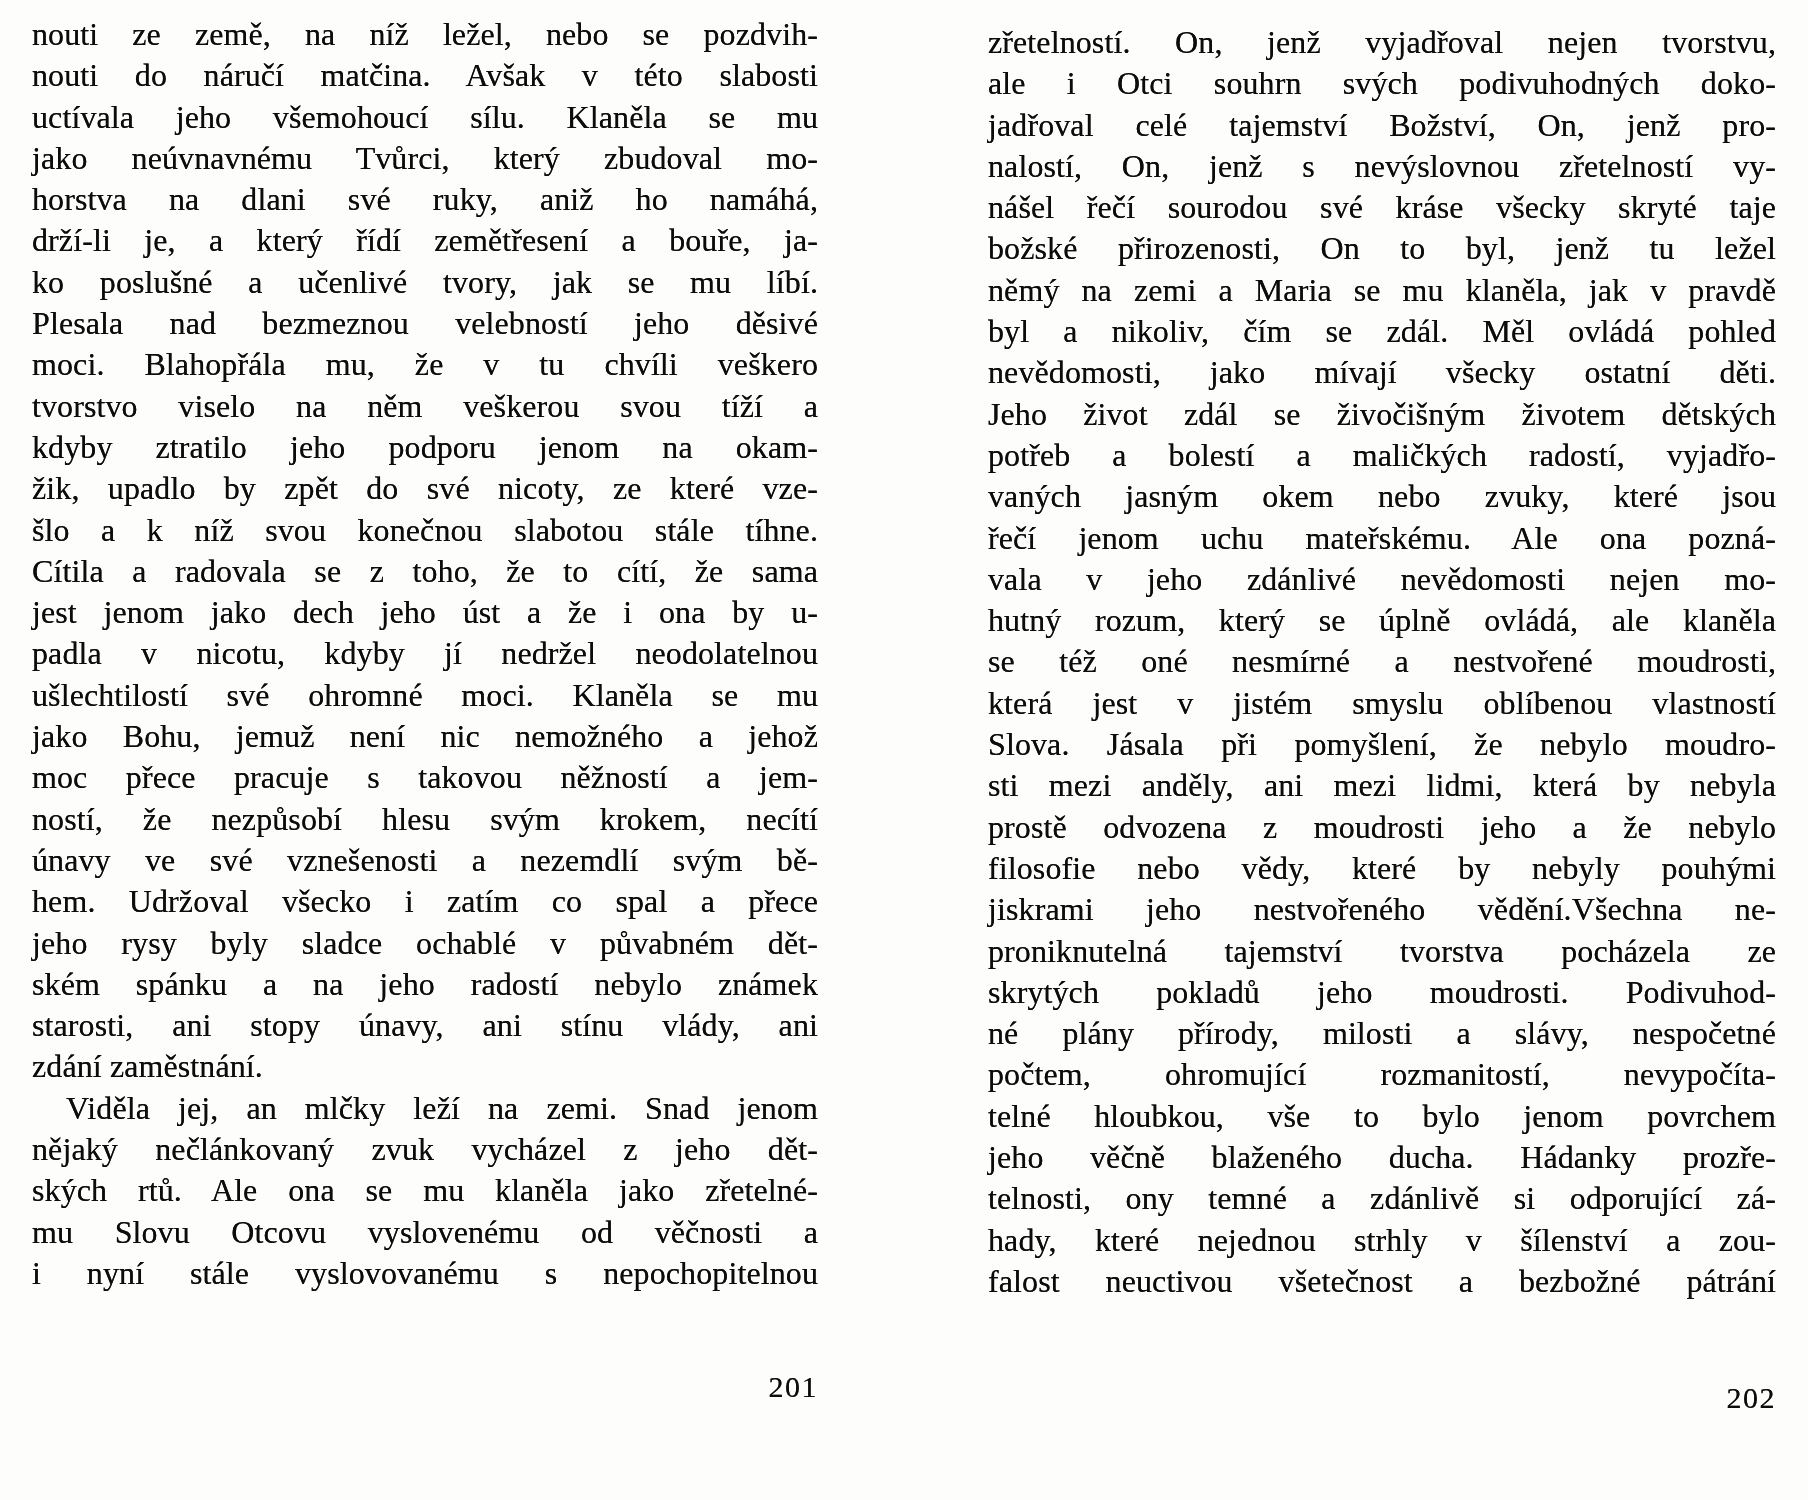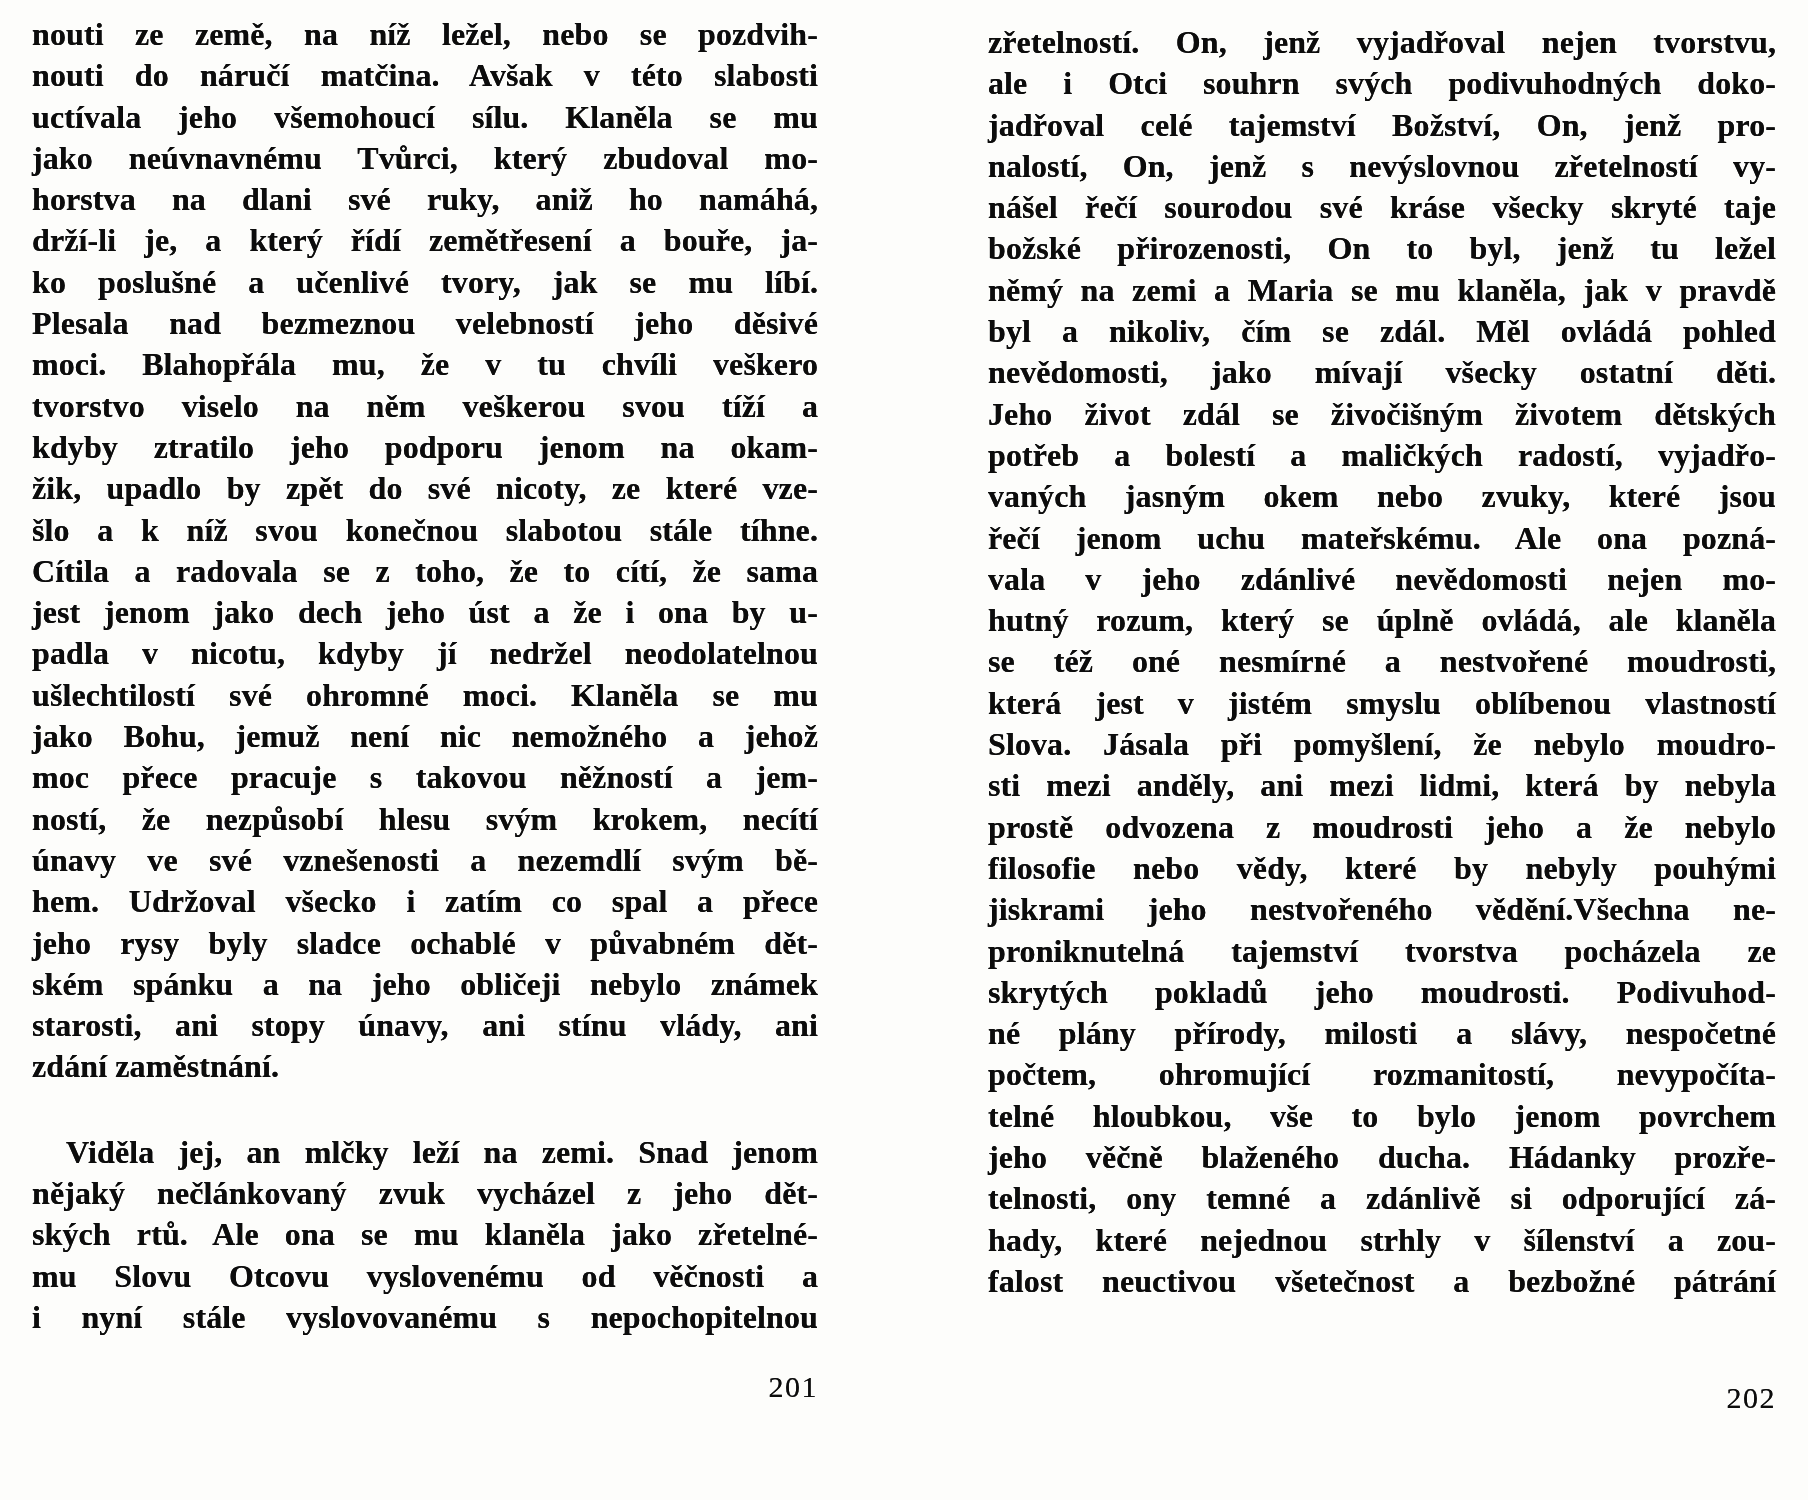"nouti ze země, na níž" .textblock { font-weight: bold -> none }
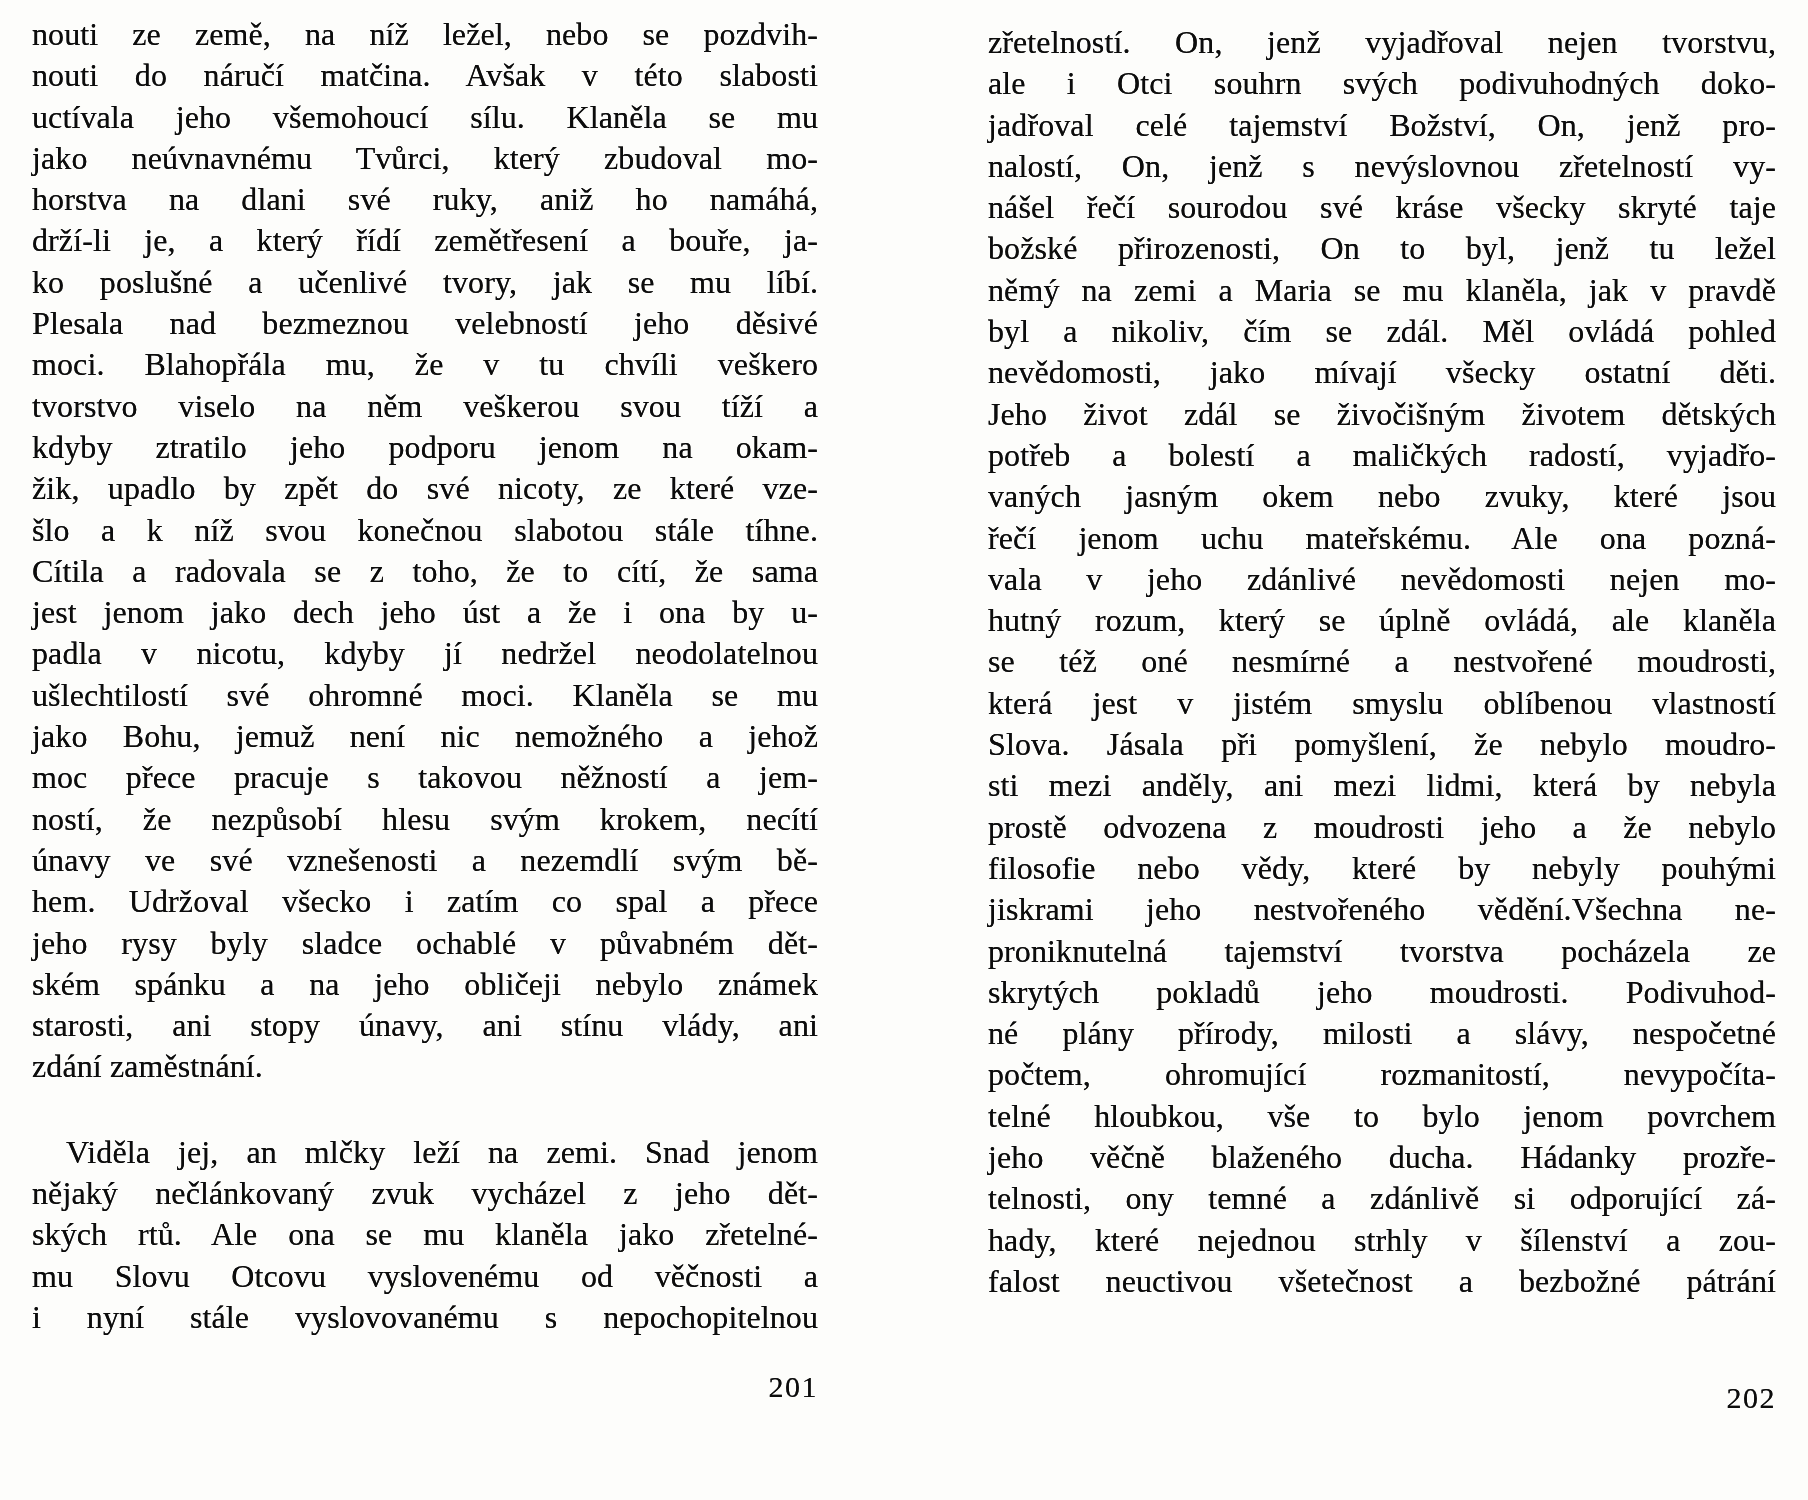"ském spánku a na jeho" div.line { text: obličeji -> radostí }
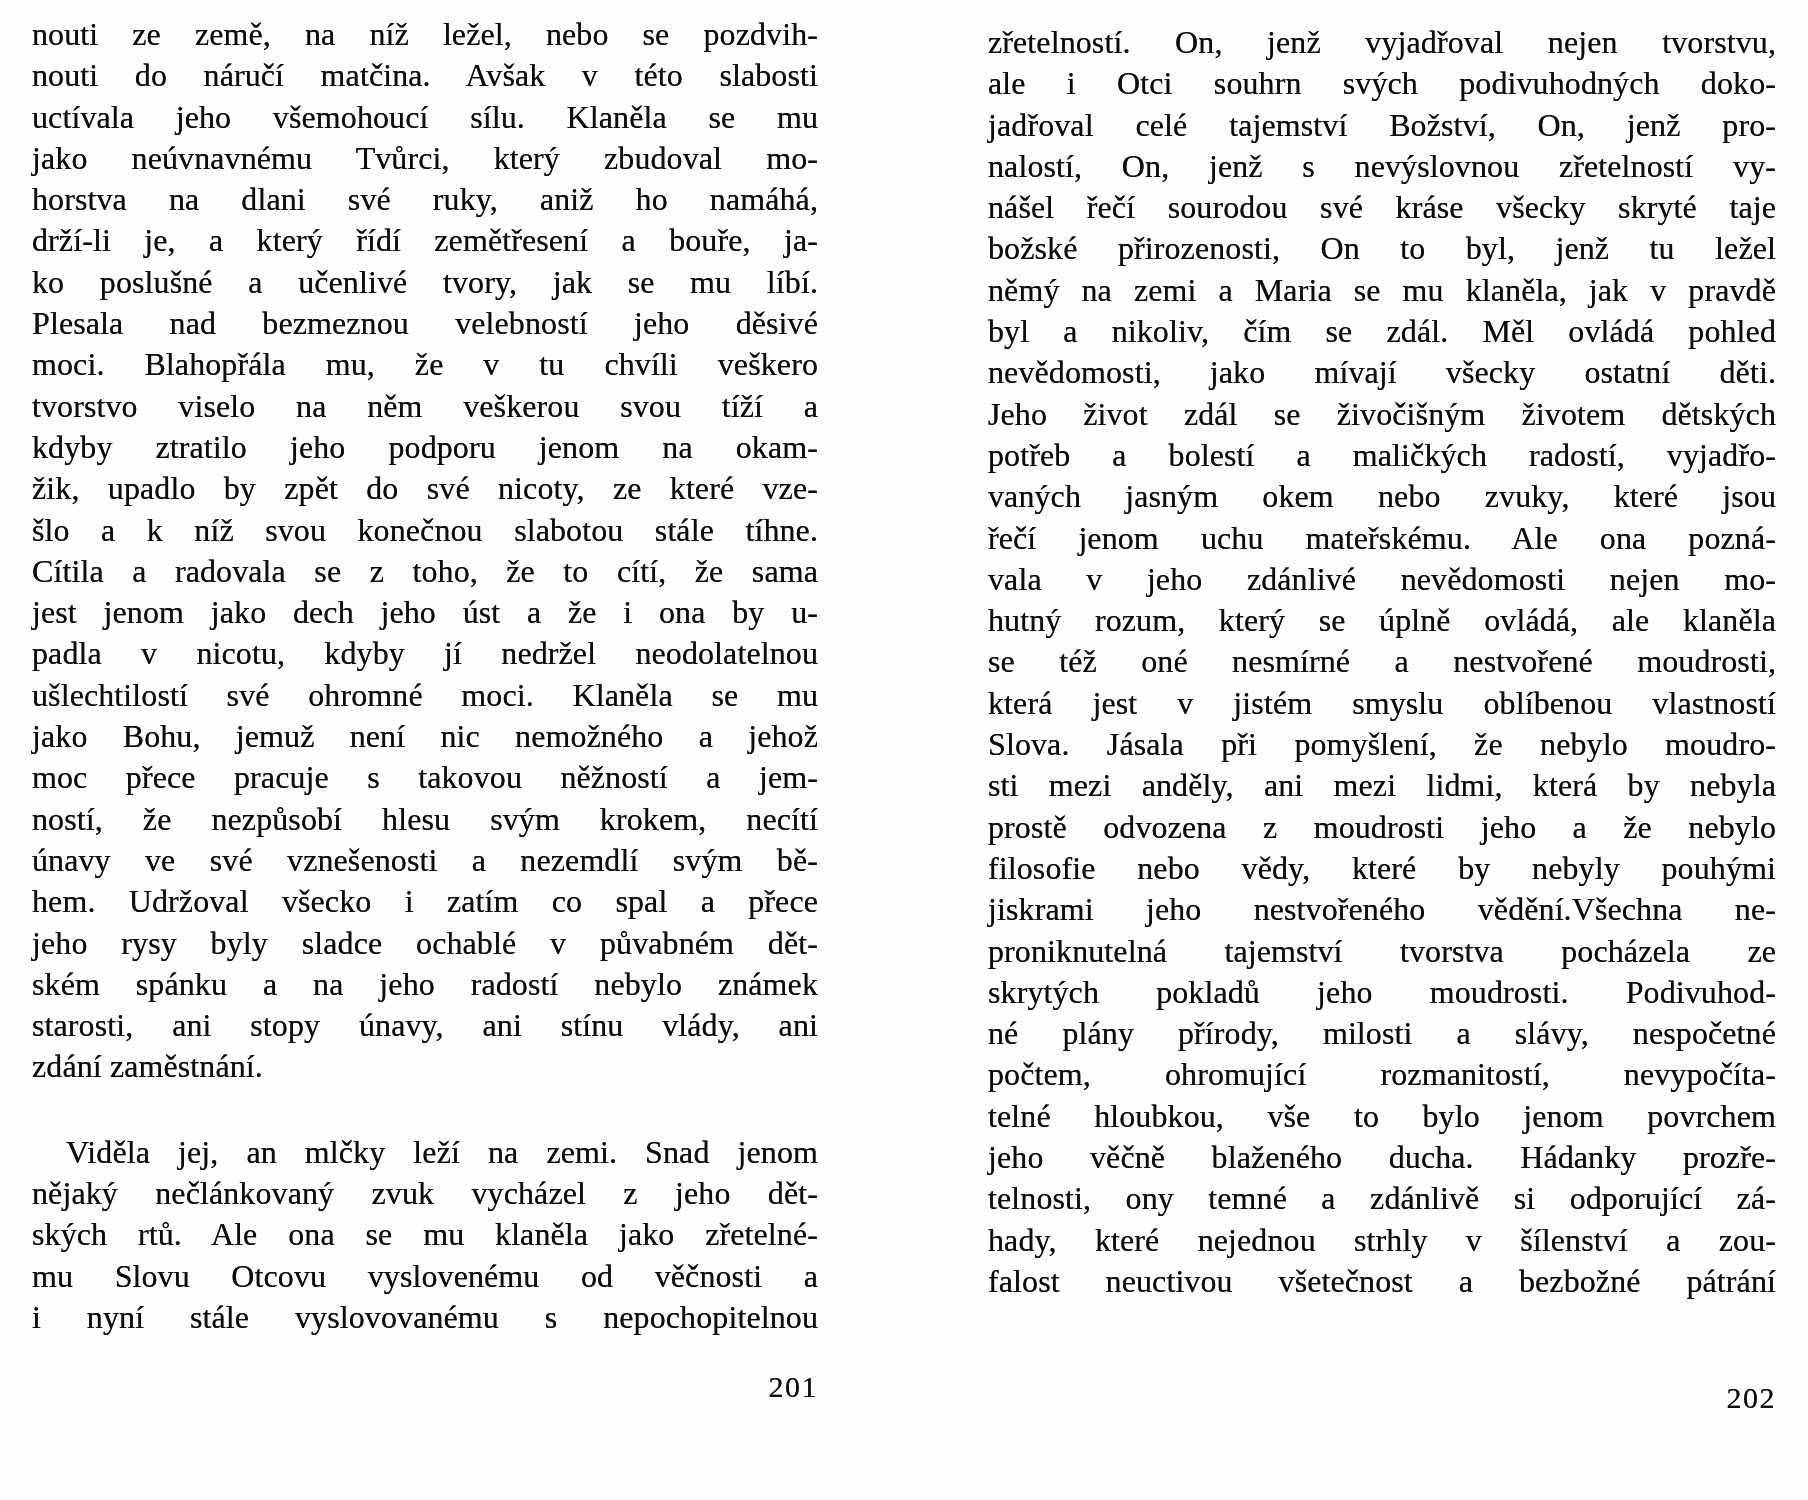"Viděla jej, an mlčky leží" .line.indent { margin-top: 44px -> none }
